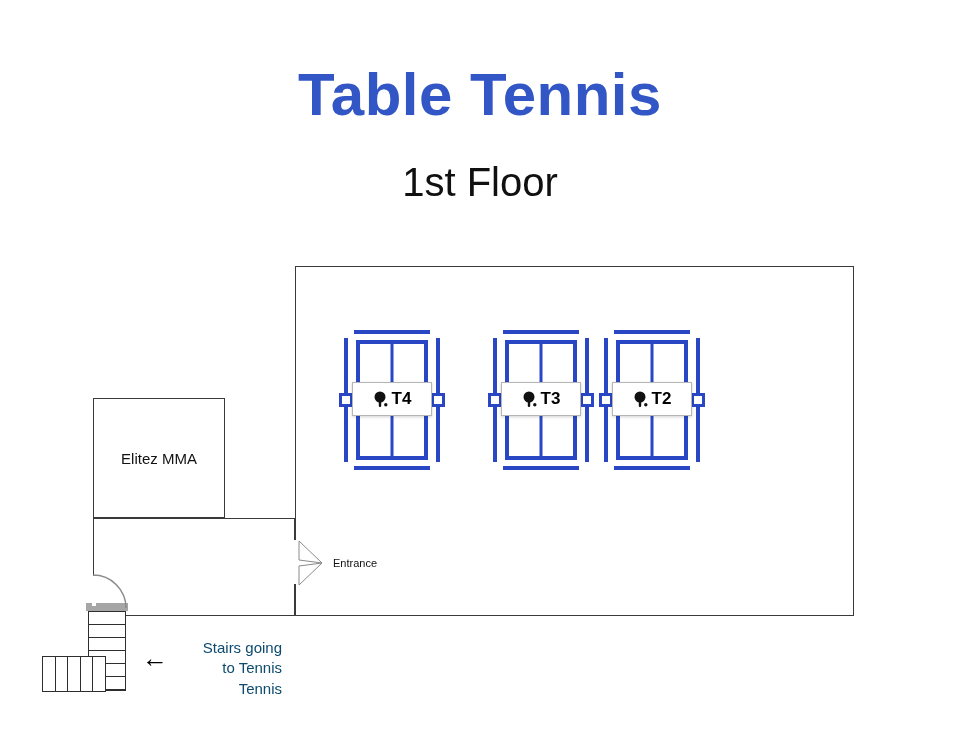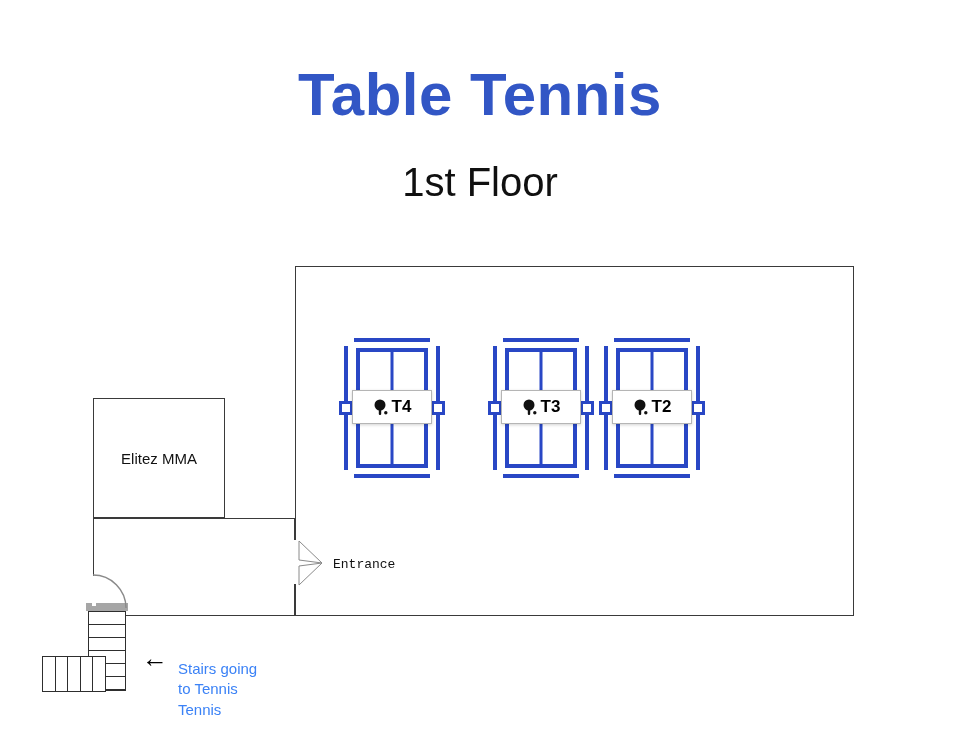"T4" .table { margin-top: 8px -> none }
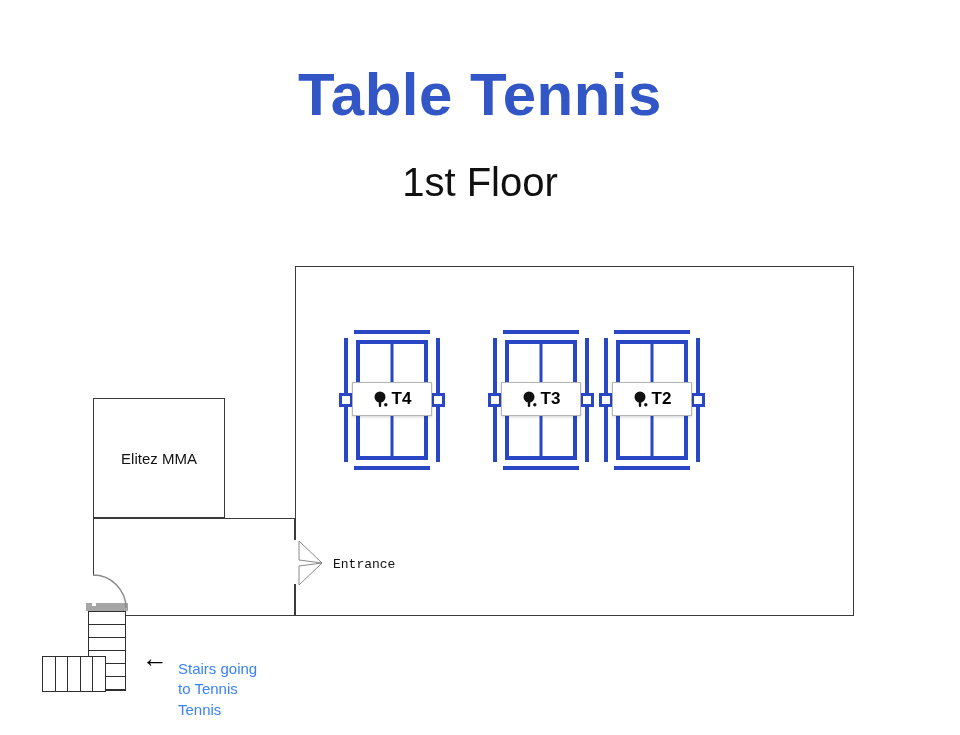"Entrance" #entrance-label { font-family: Liberation Mono, monospace -> none; font-size: 13px -> 11px }
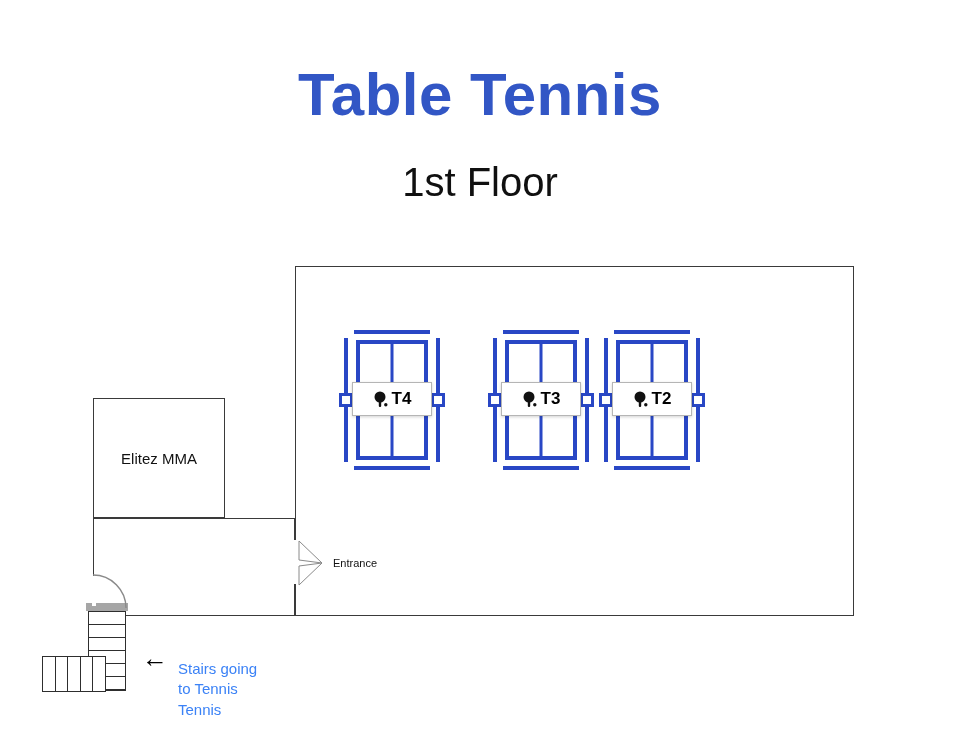"Stairs going" #stairs-caption { color: #3b82f6 -> #0c4a6e; text-align: left -> right; top: 659px -> 638px }
